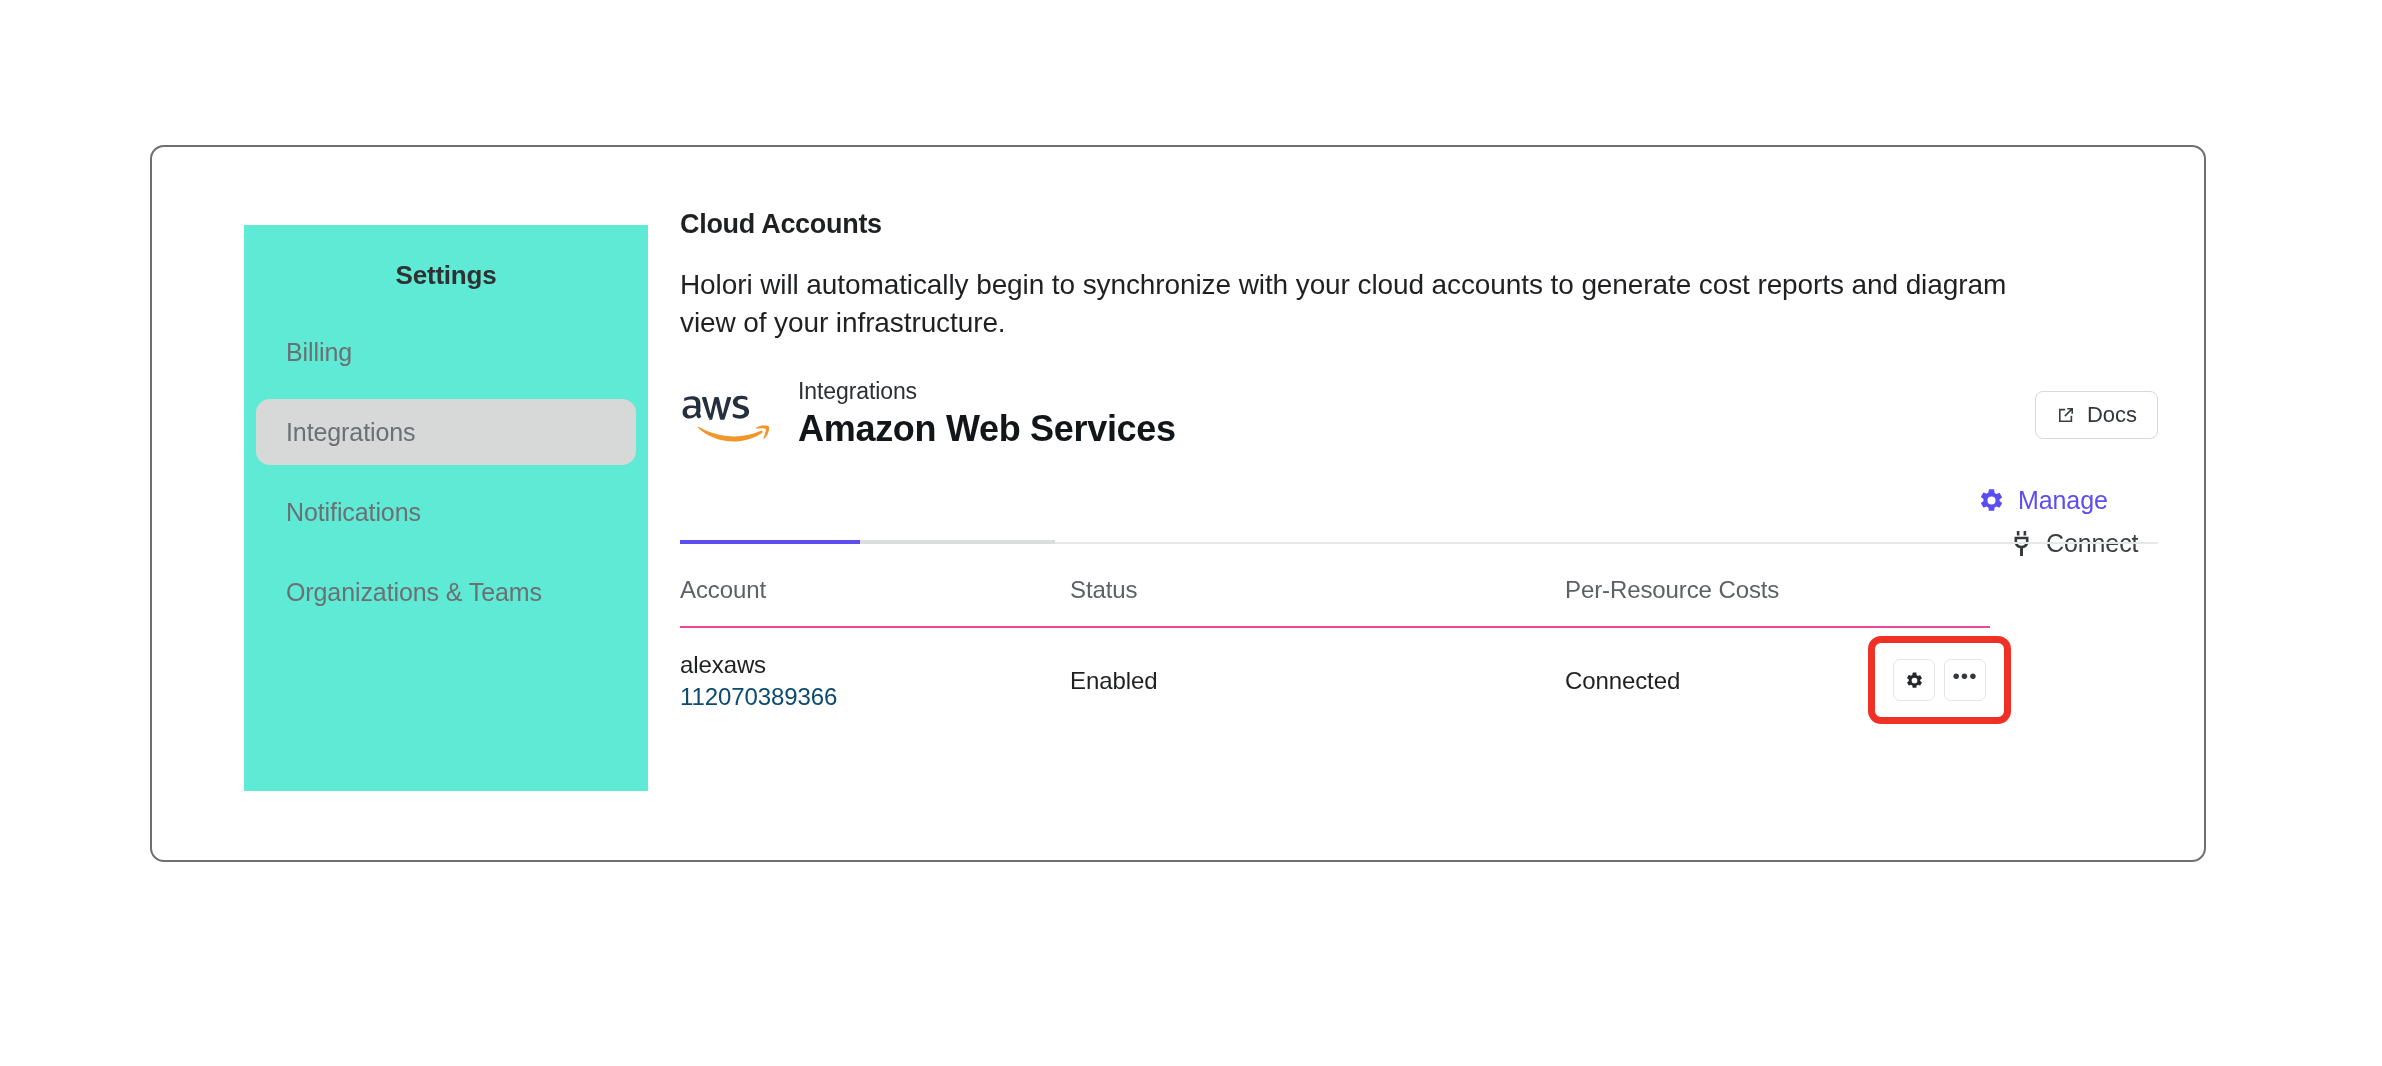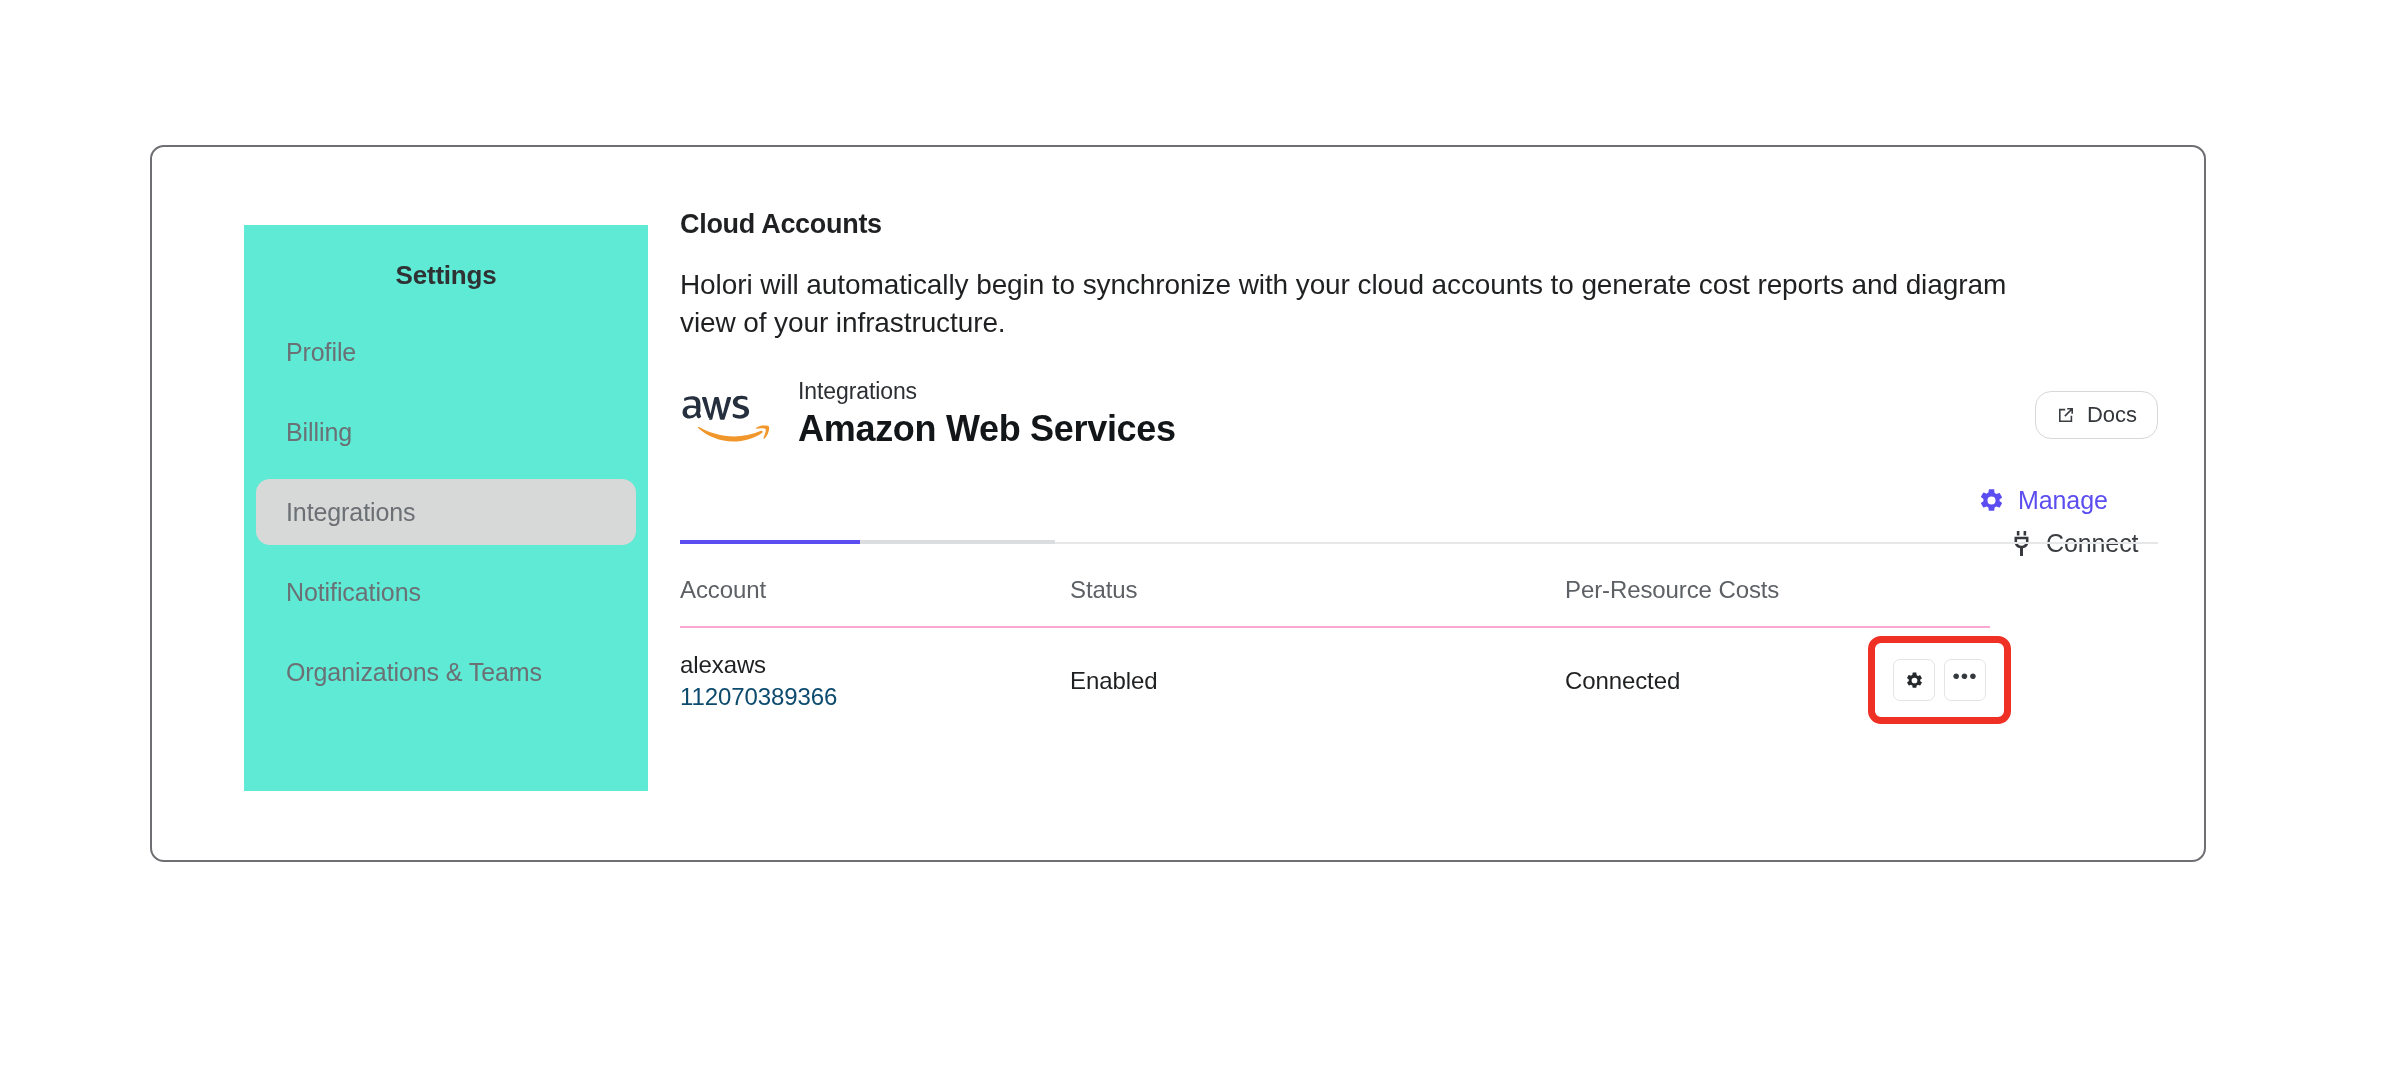"Profile" div.sidebar-item { html: <div> <span>Profile</span> </div> -> none }
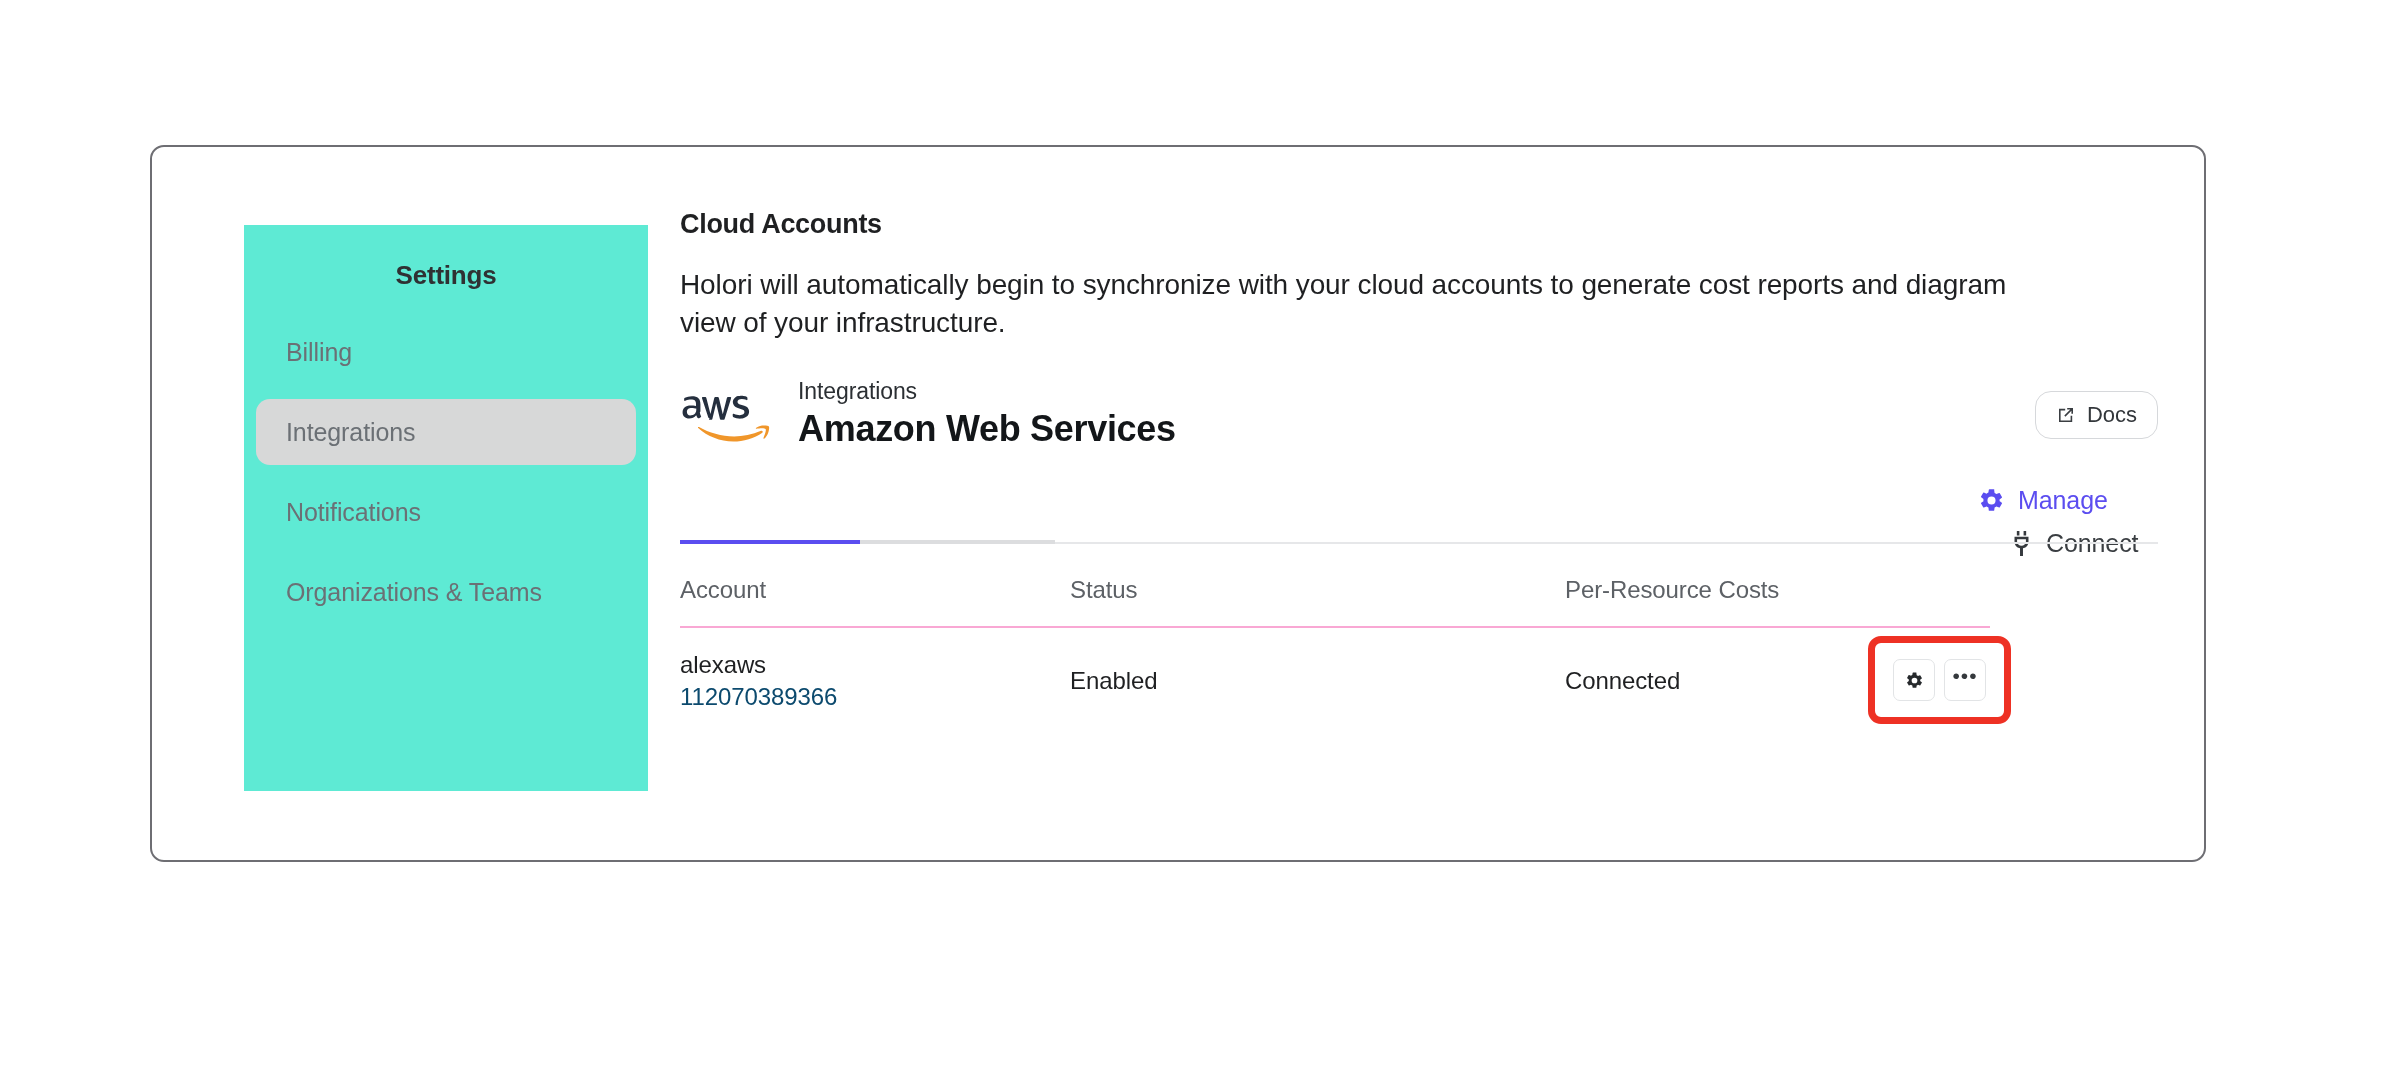"Docs" .docs-button { border-radius: 16px -> 8px }
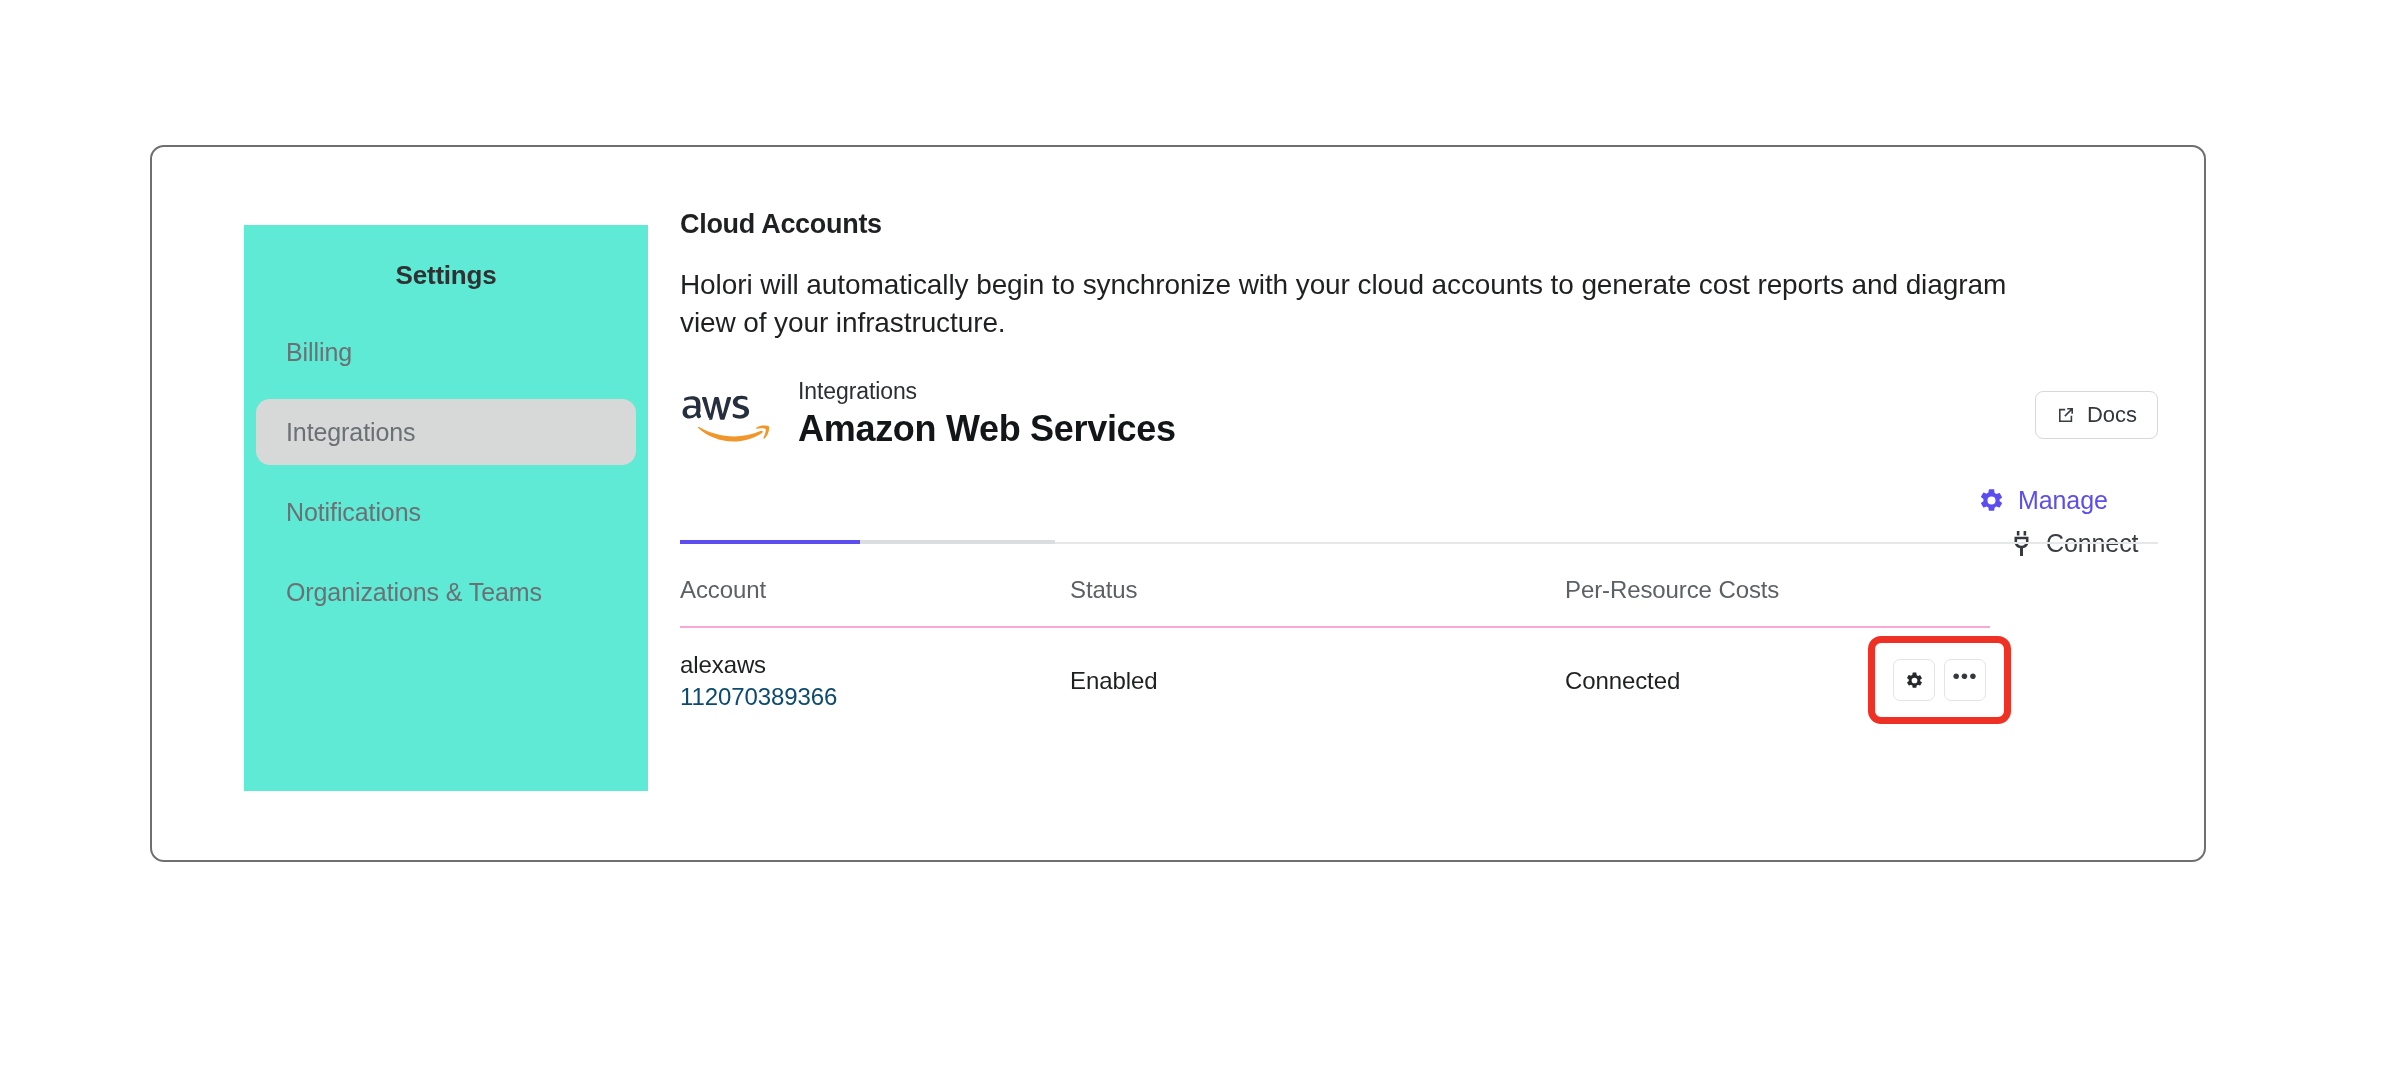"Account" .table-head { border-bottom: 2px solid #f9a8d4 -> 2px solid #ec4899 }
